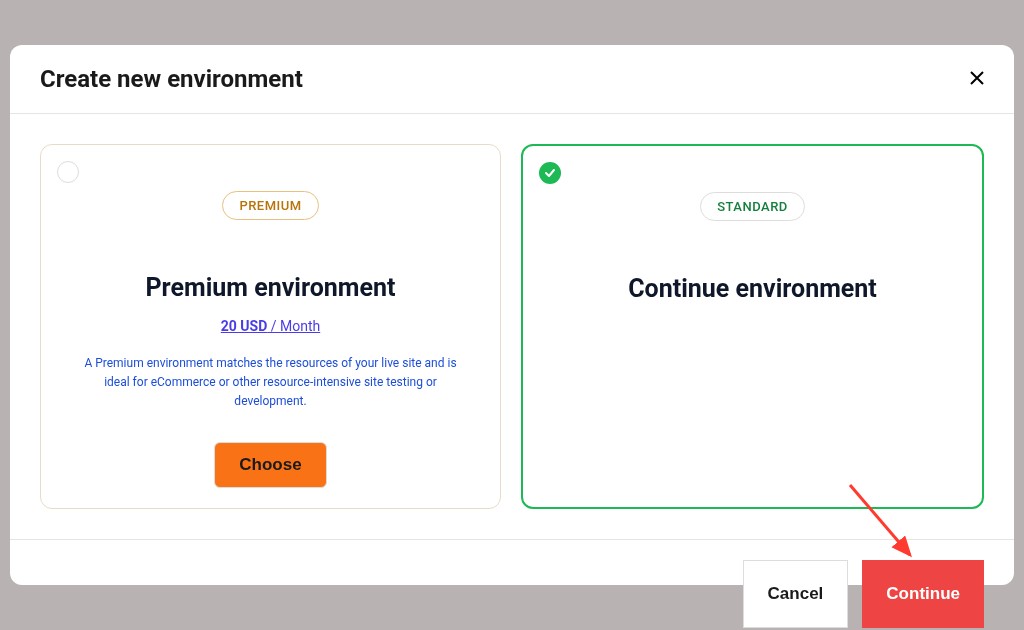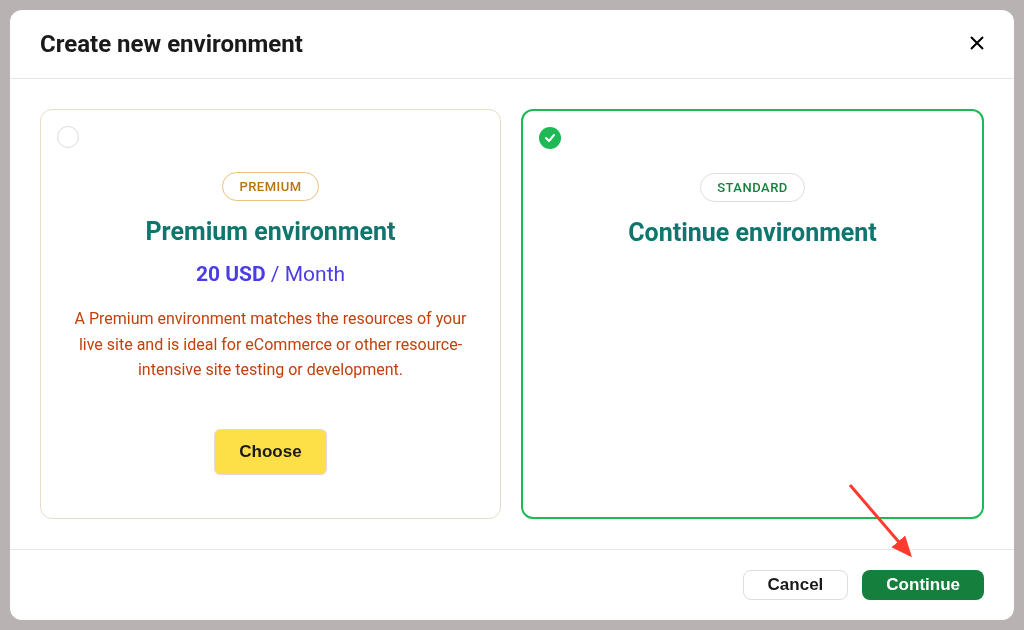"Create new environment" .modal { height: 610px -> 540px }
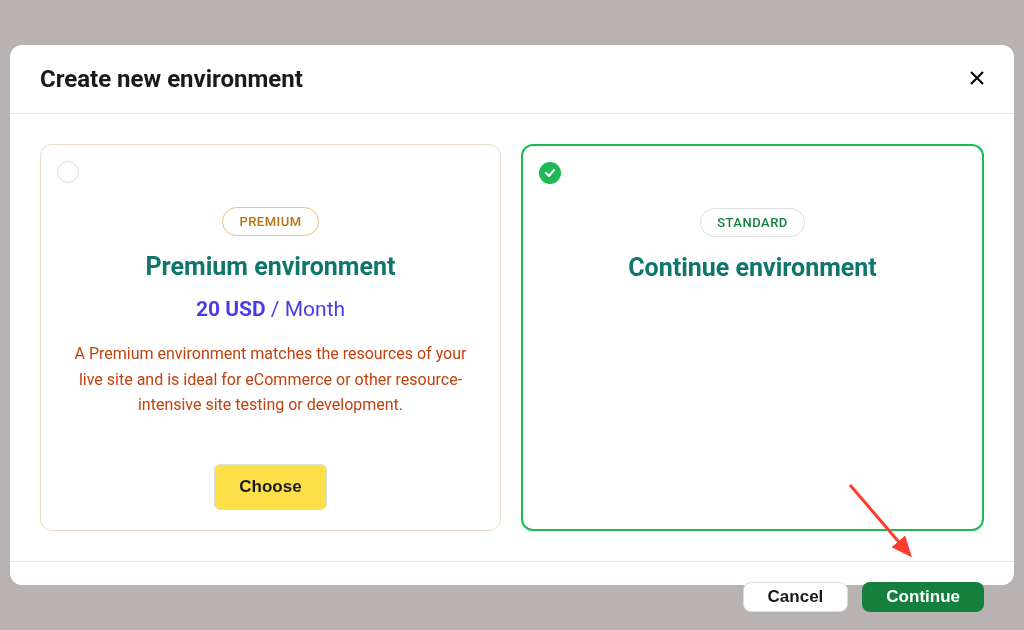"PREMIUM" .badge { margin-top: 42px -> 26px }
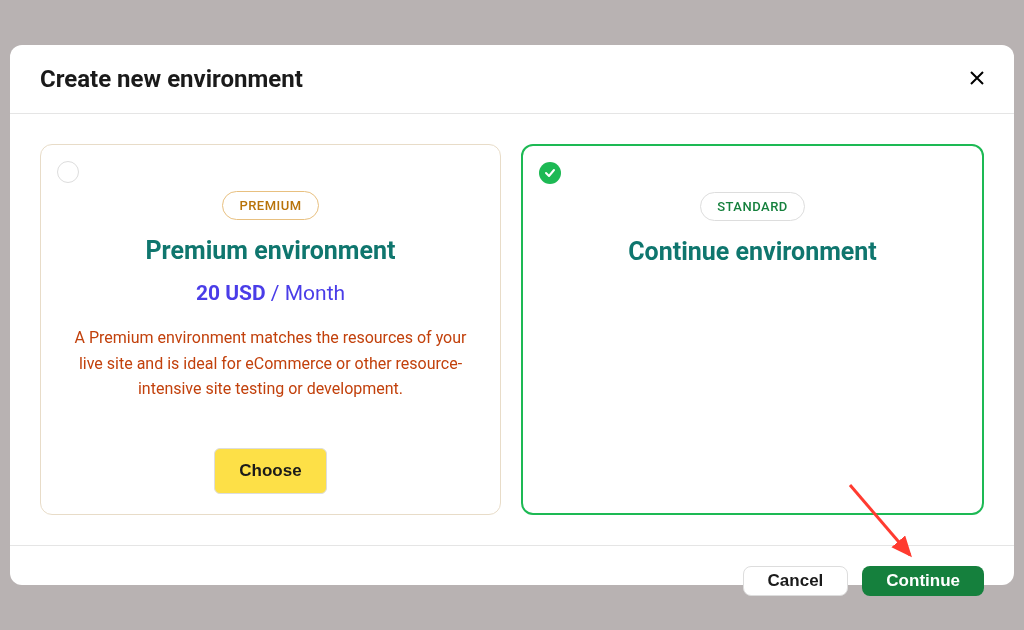"Premium environment" .plan-title { color: #0f766e -> #0f172a; margin-top: none -> 37px }
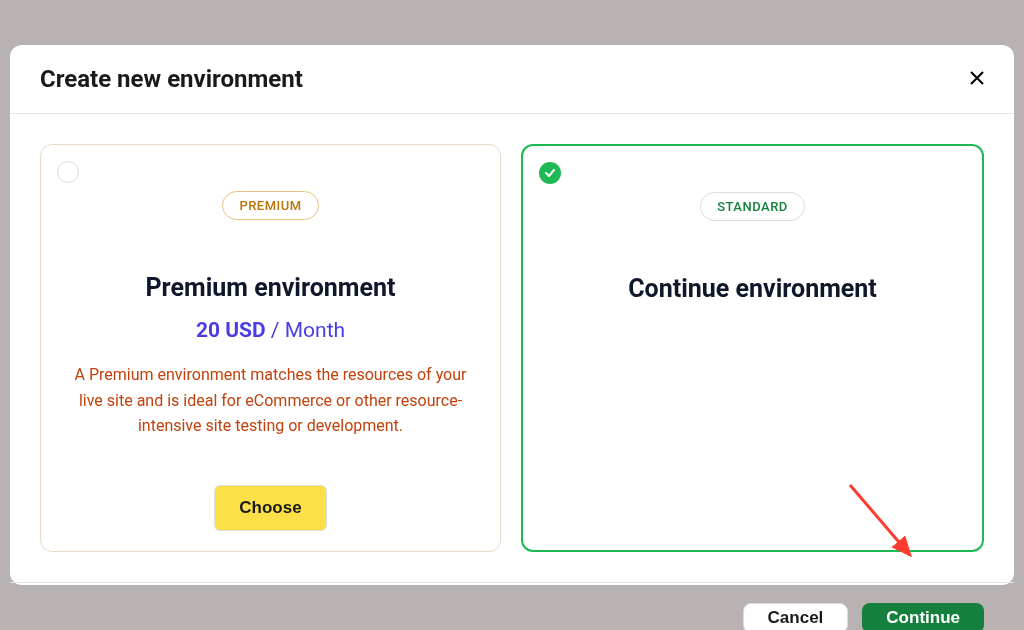"20 USD / Month" .plan-price { font-size: 21px -> 14px; text-decoration: none -> underline }
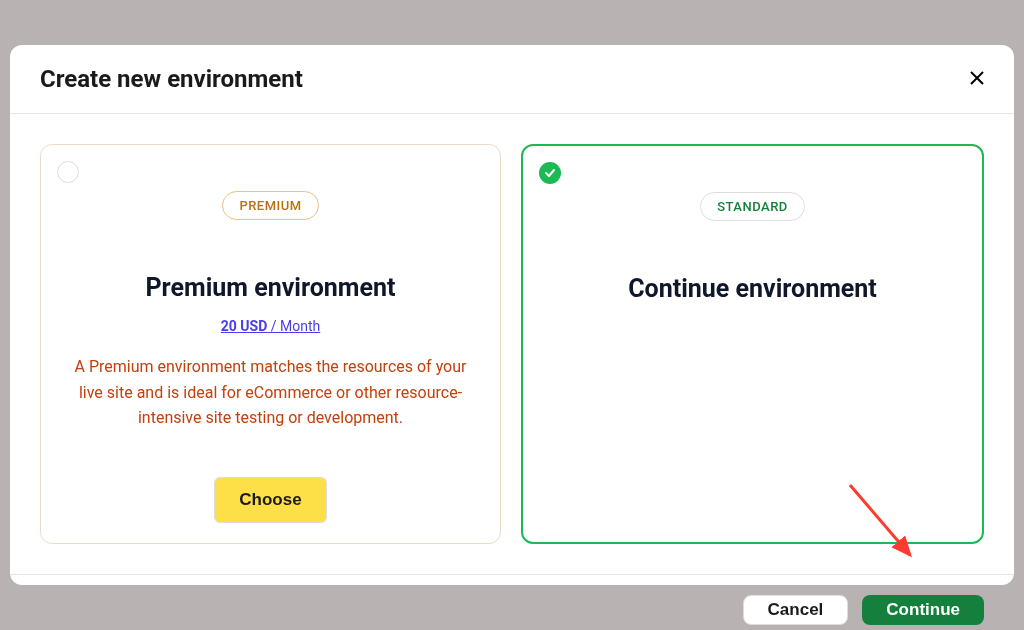"A Premium environment matches the" .plan-desc { color: #c2410c -> #1d4ed8; font-size: 16px -> 12px; margin-bottom: 46px -> 30px }
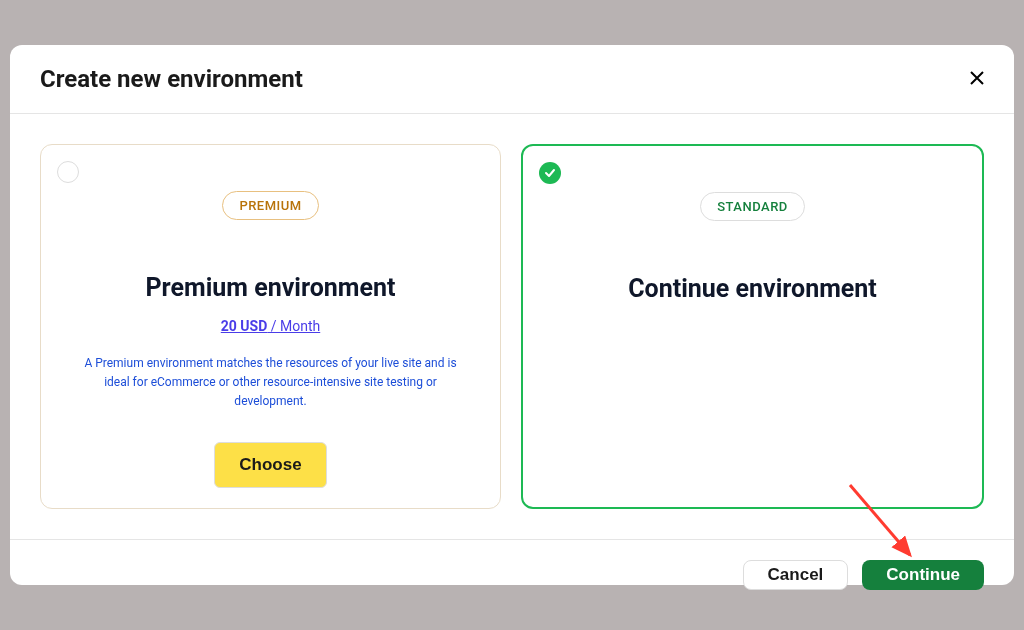"Choose" .choose-btn { background: #fde047 -> #f97316 }
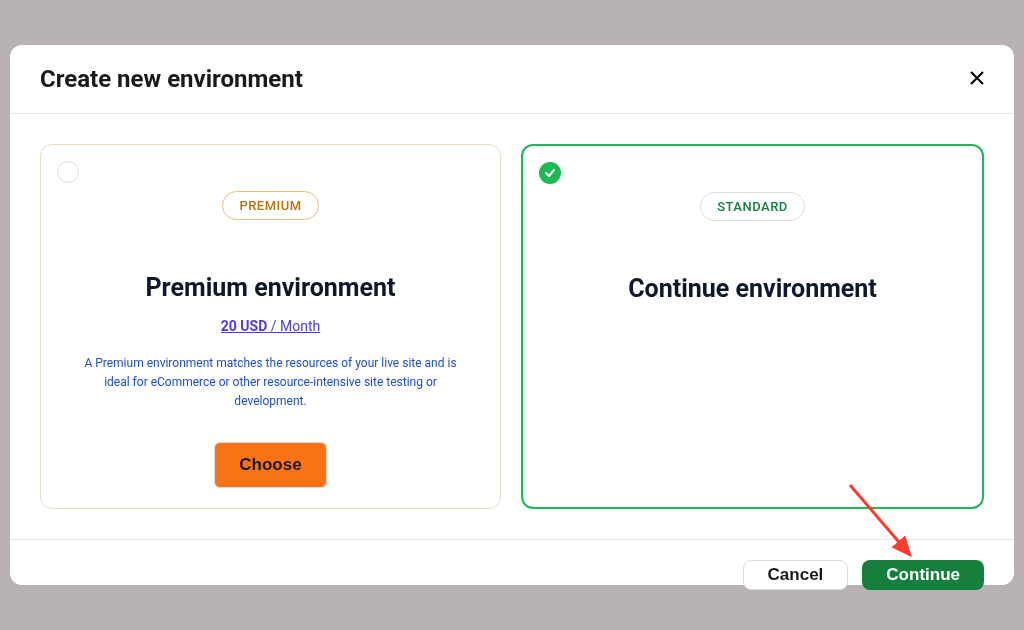"Cancel" .btn { border-radius: 8px -> 0; padding: 4px 24px -> 23px 24px }
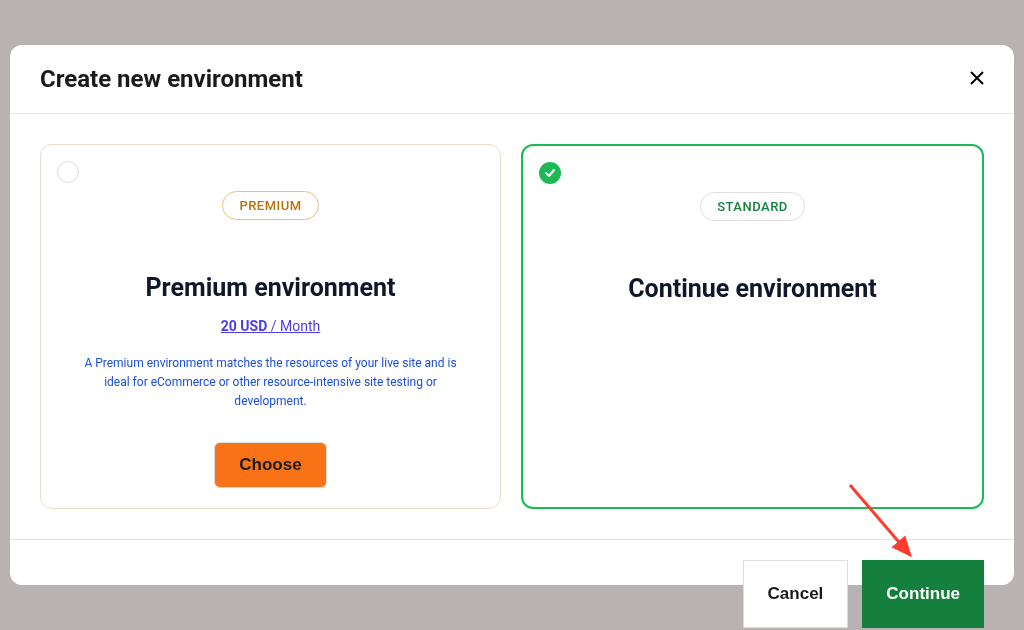"Continue" .btn-continue { background: #15803d -> #ef4444 }
